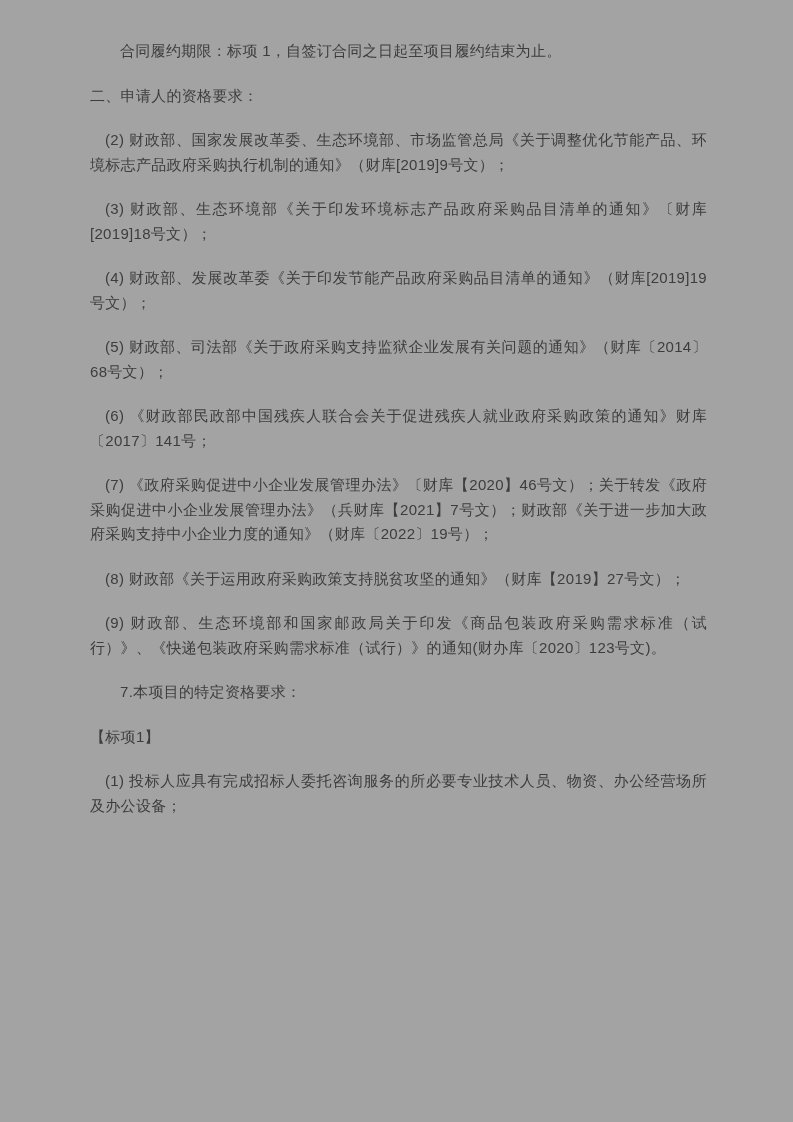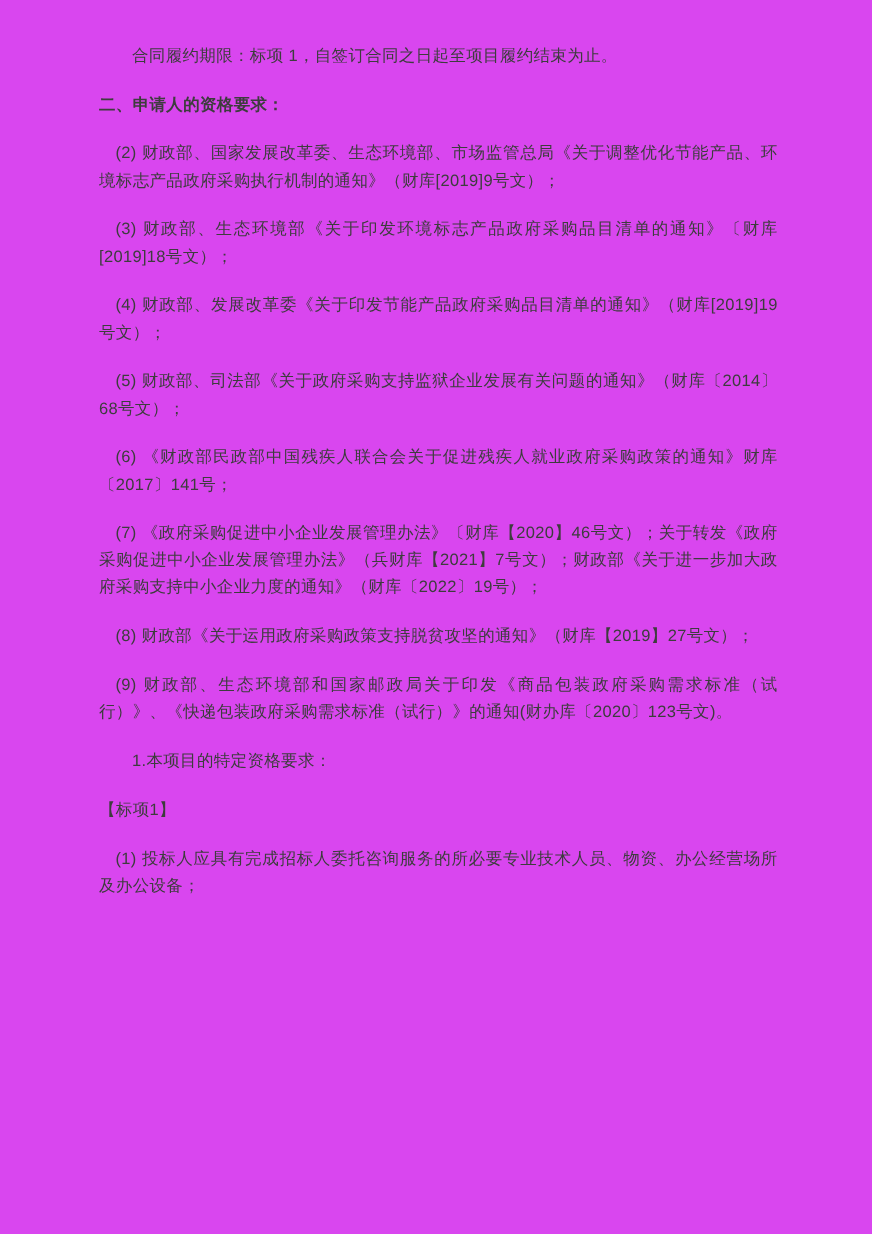"合同履约期限：标项 1，自签订合同之日起至项目履约结束为止。" .page { background: #d946ef -> #a3a3a3 }
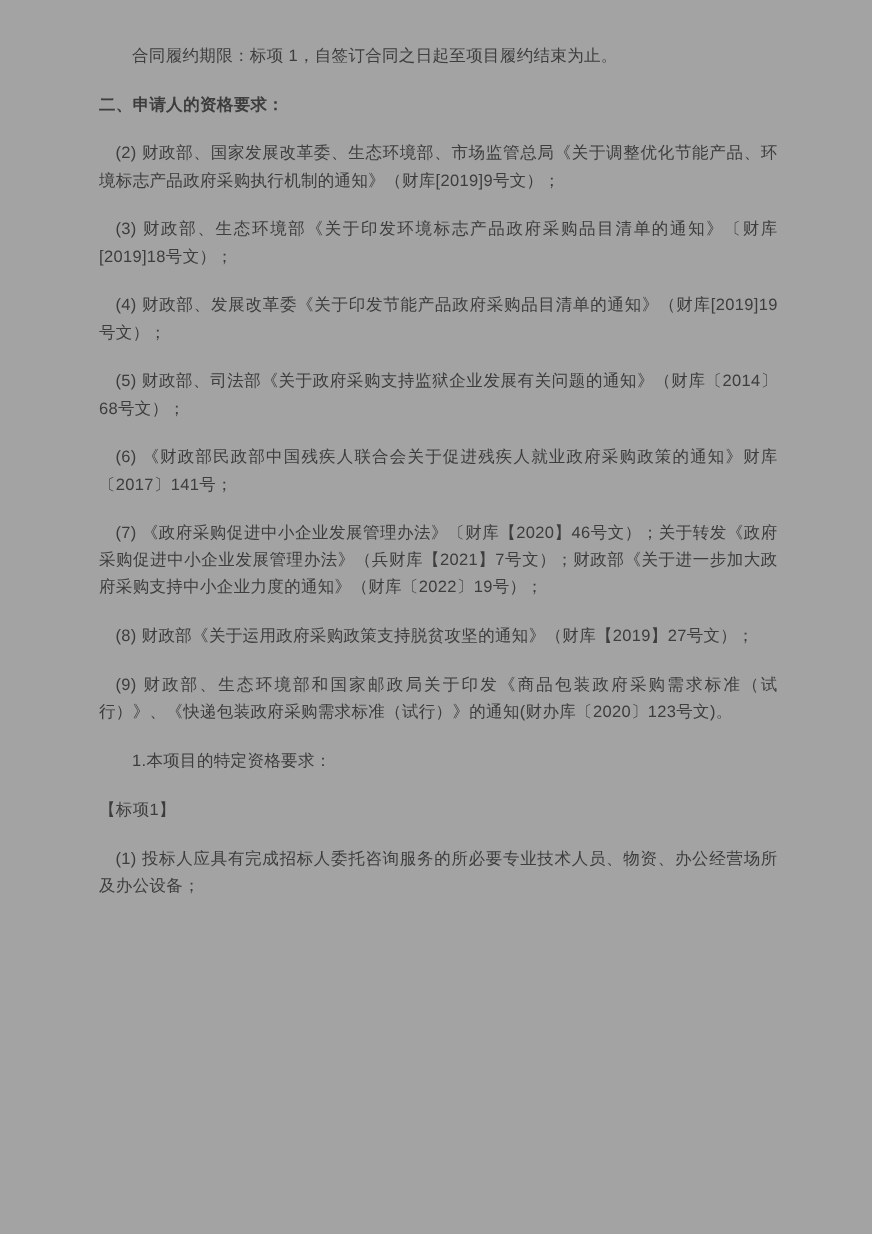"二、申请人的资格要求：" .para.heading { font-weight: bold -> normal }
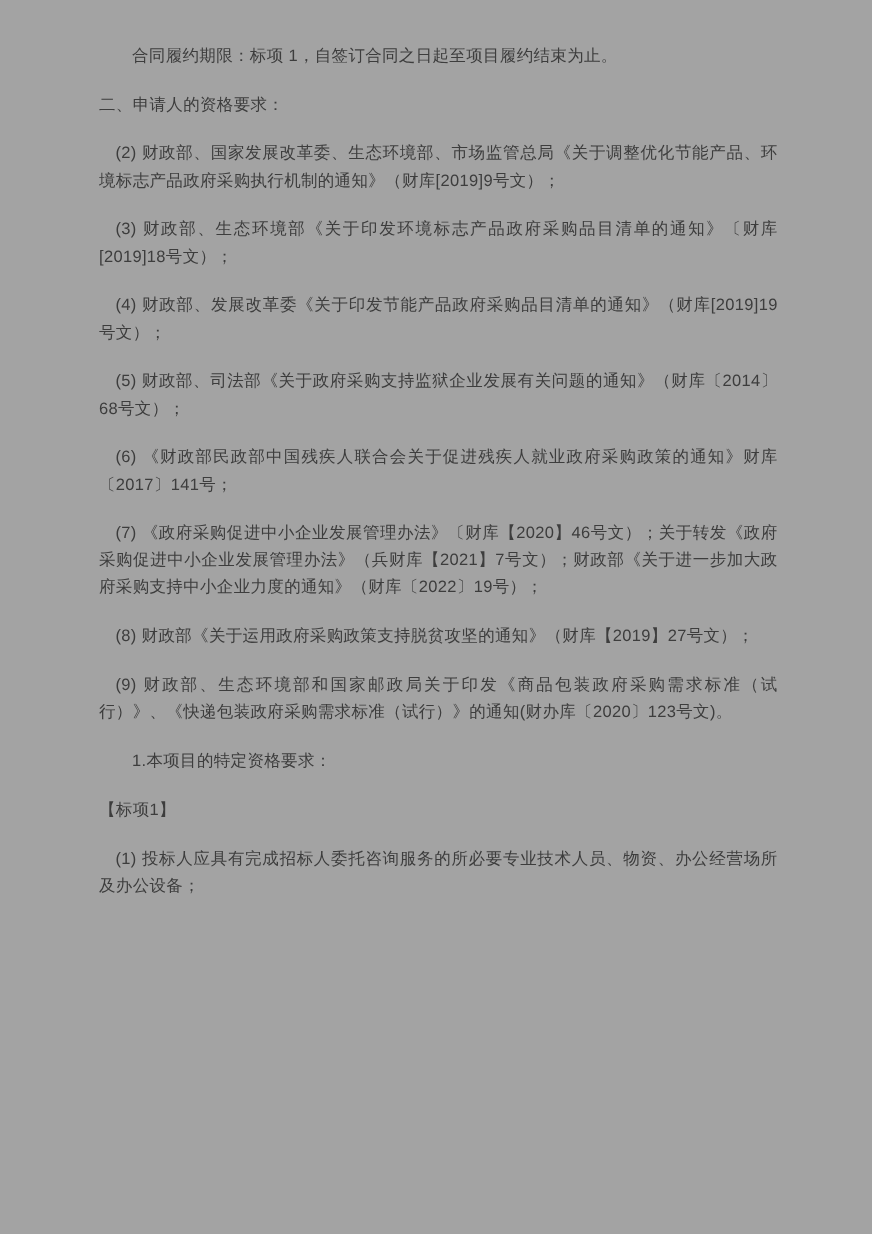"1.本项目的特定资格要求：" p.para { text: 1 -> 7 }
